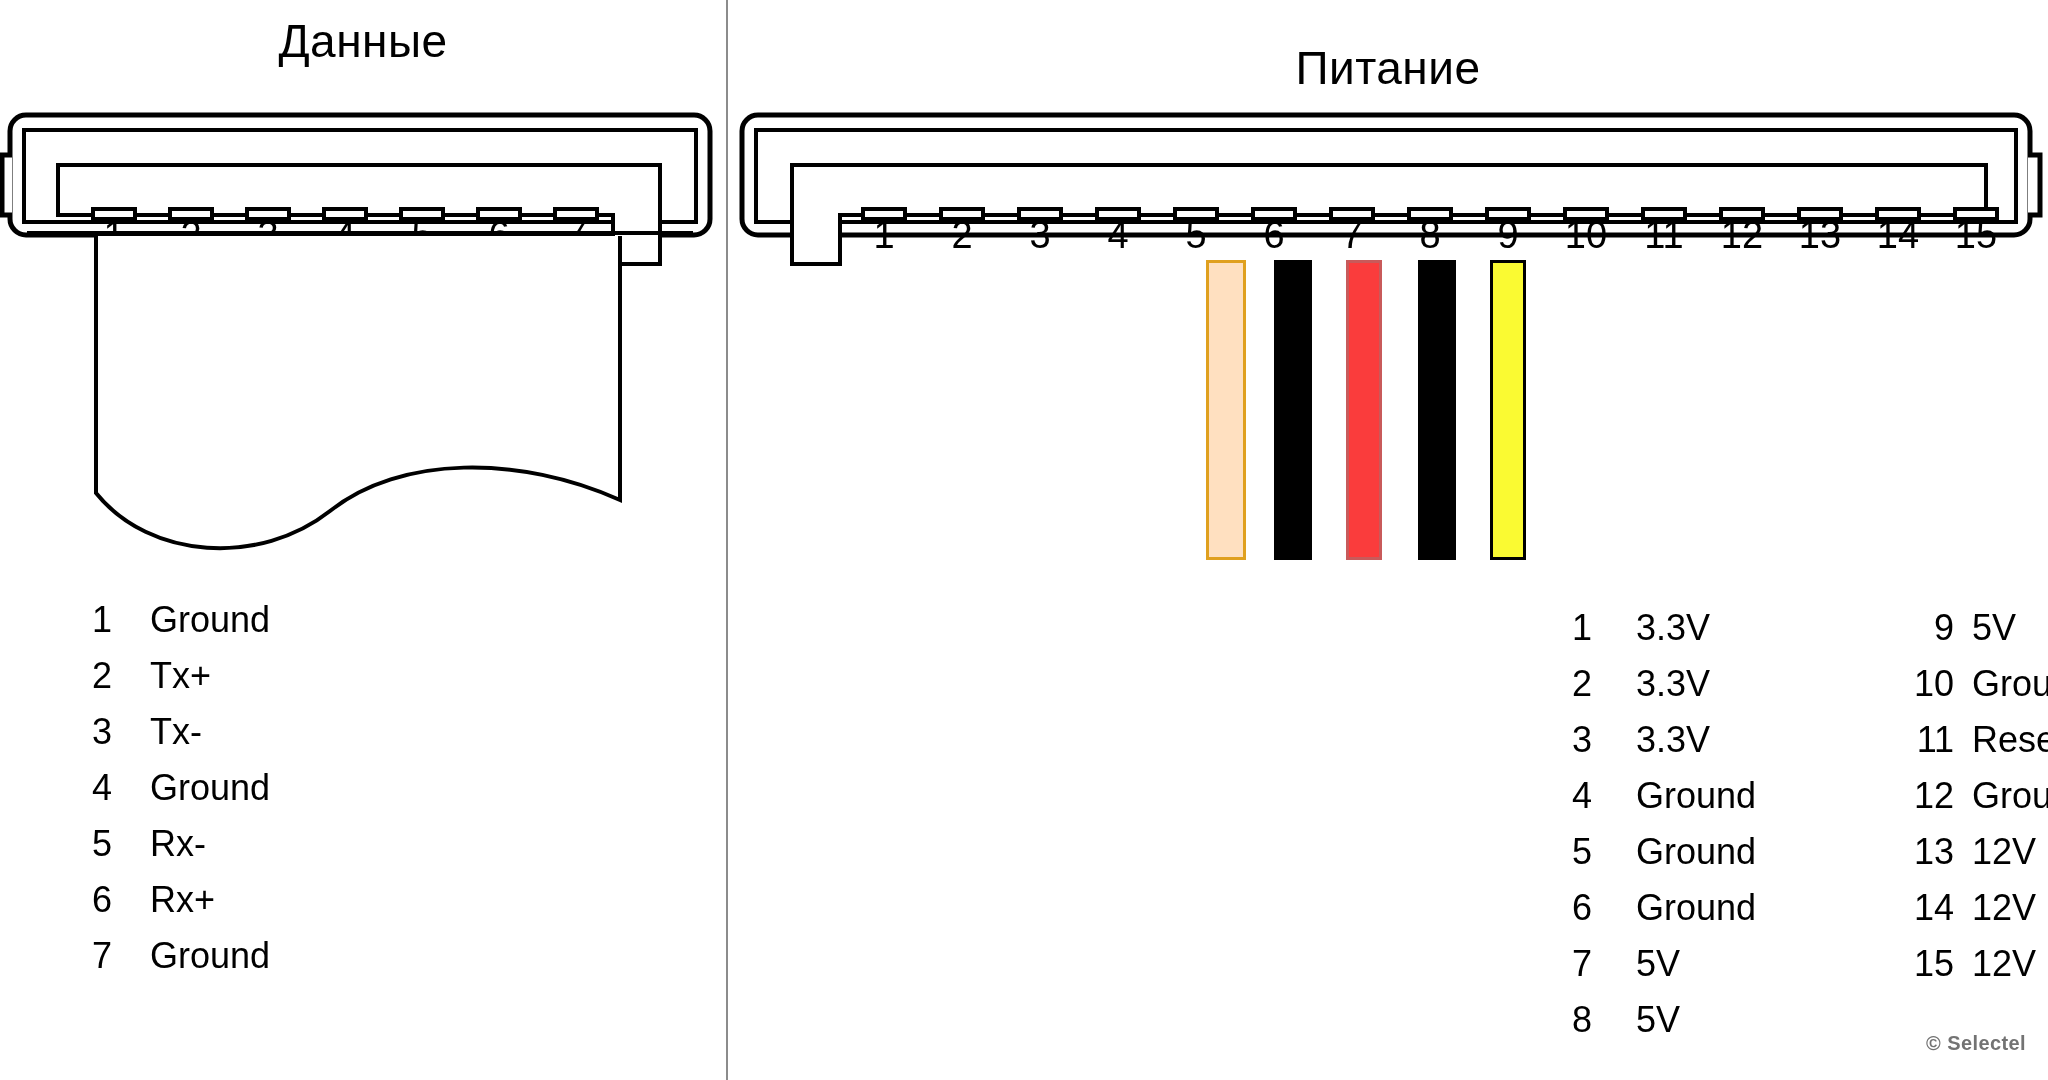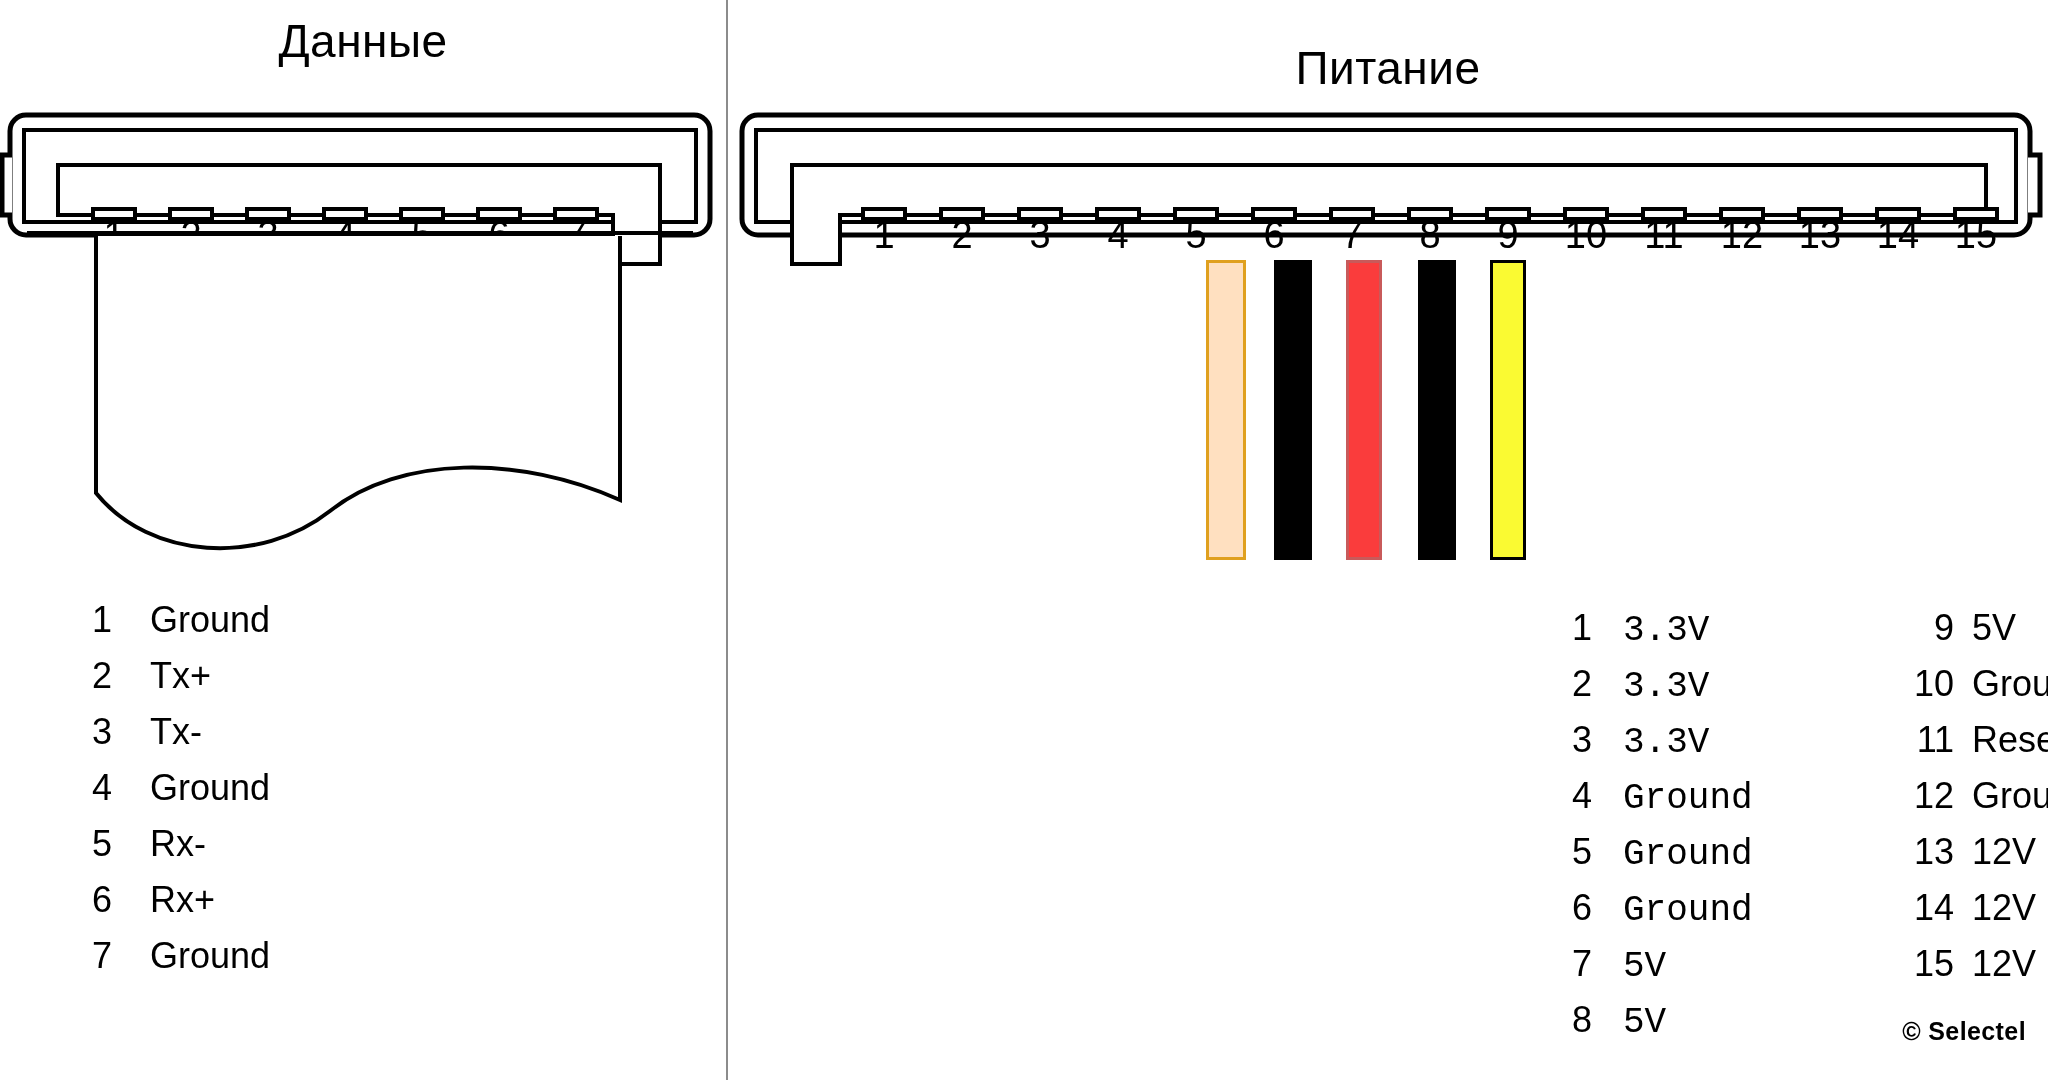"3.3V" #table-power-col1 .pin-label { font-family: Liberation Mono, monospace -> none; margin-left: 31px -> 44px }
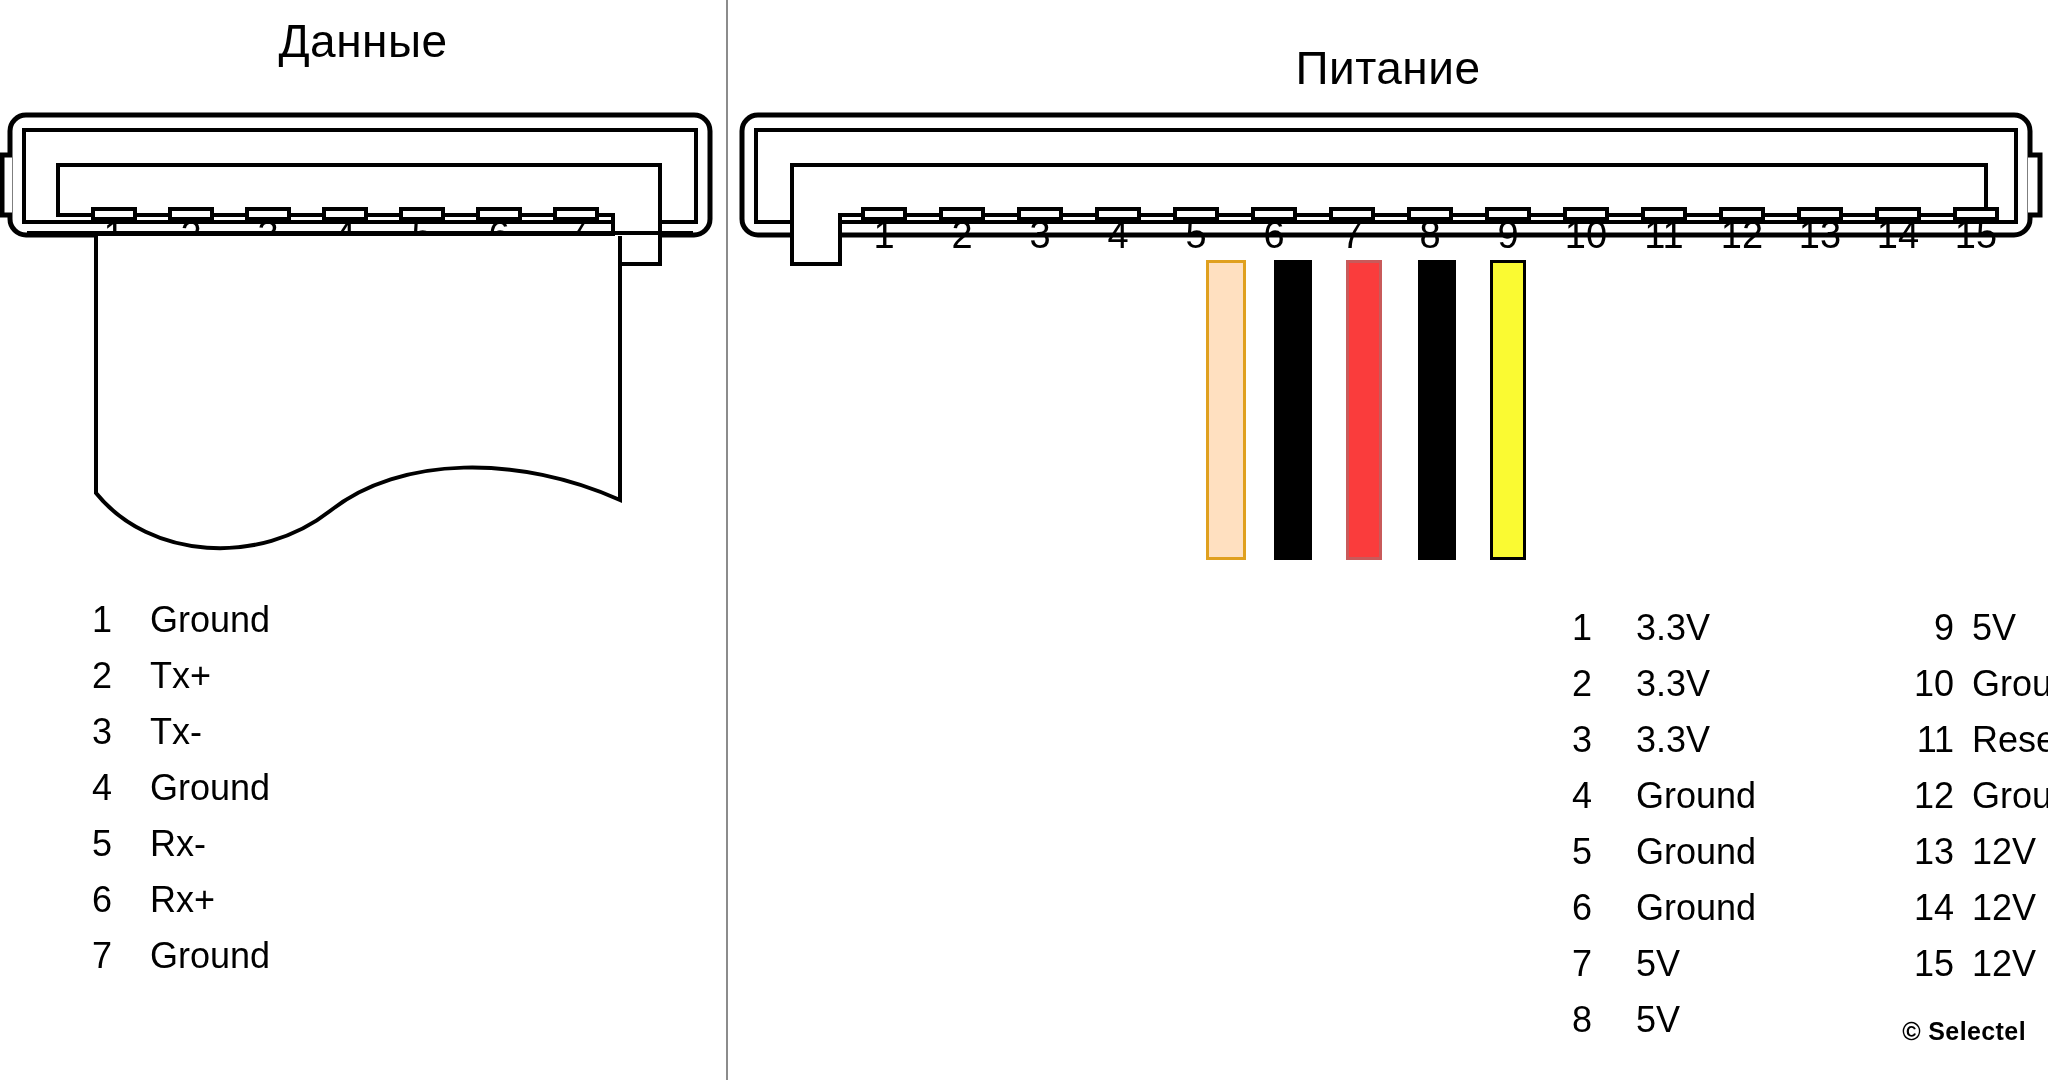"© Selectel" #watermark { bottom: 34px -> 25px; color: #000000 -> #737373; font-size: 25px -> 20px }
